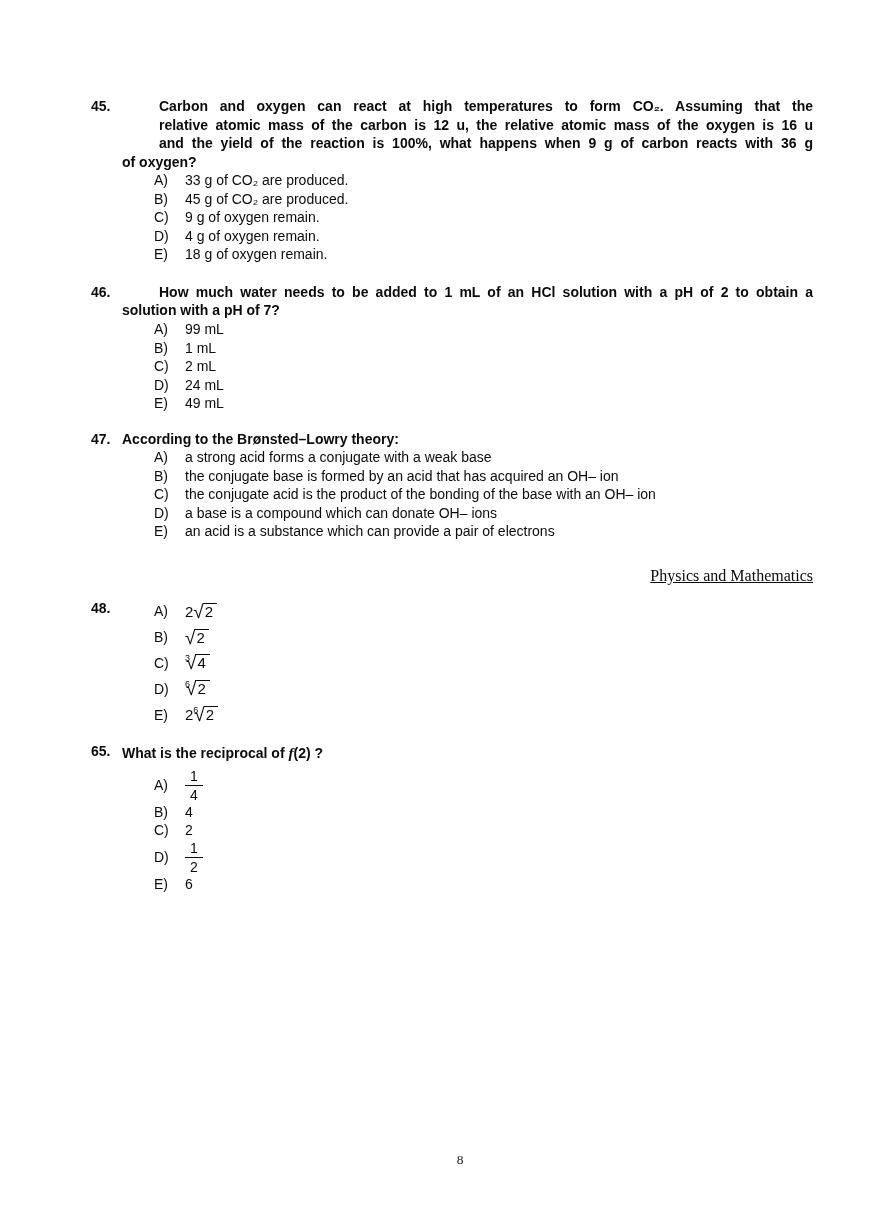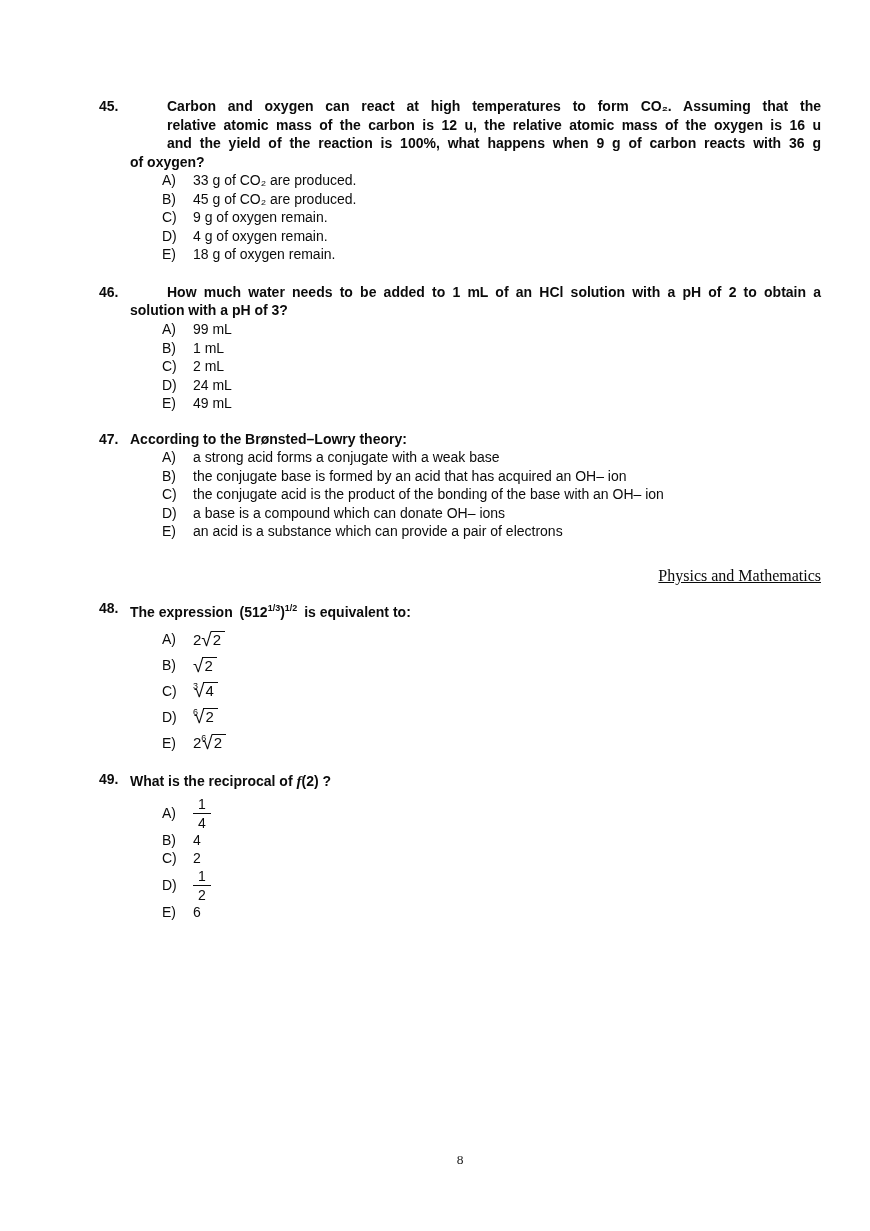"45." .content { left: 99px -> 91px }
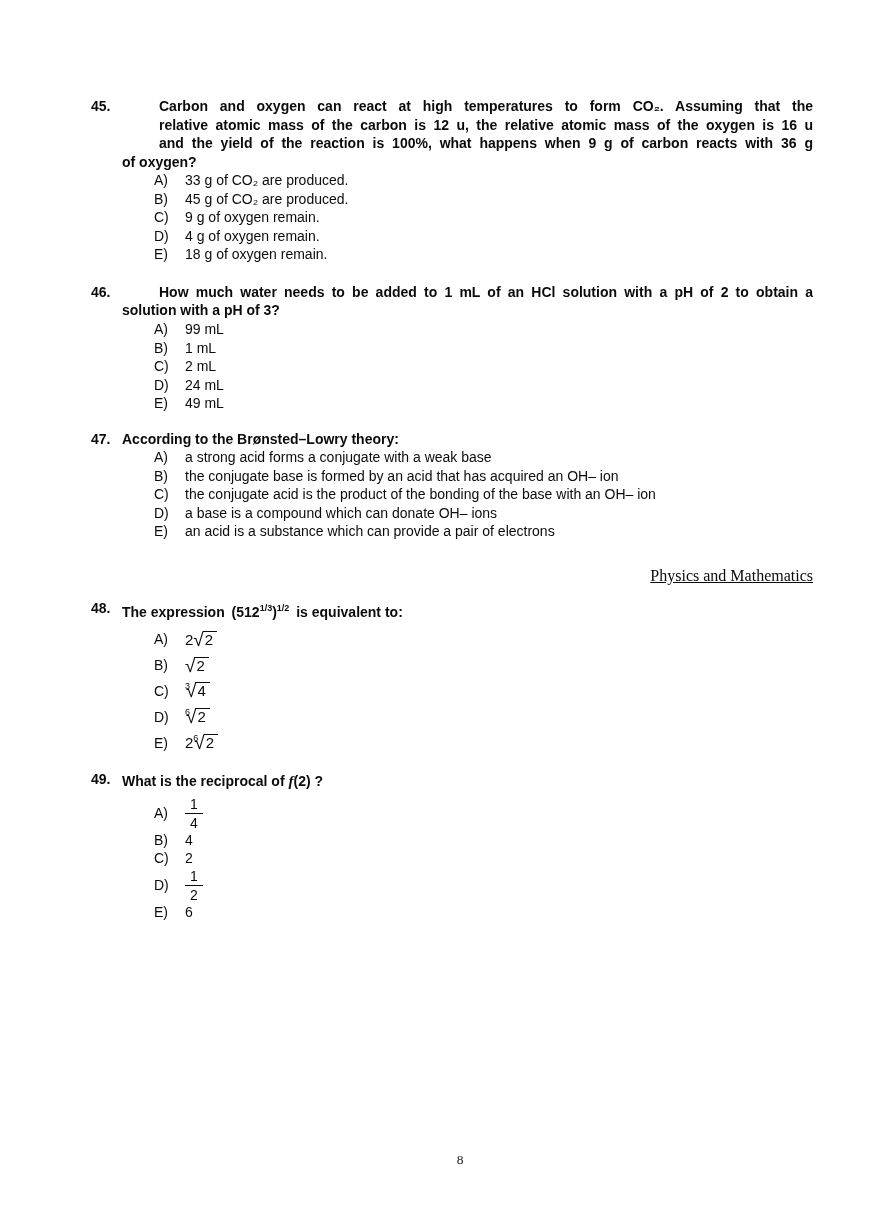"solution with a pH of" div.lline { text: 3 -> 7 }
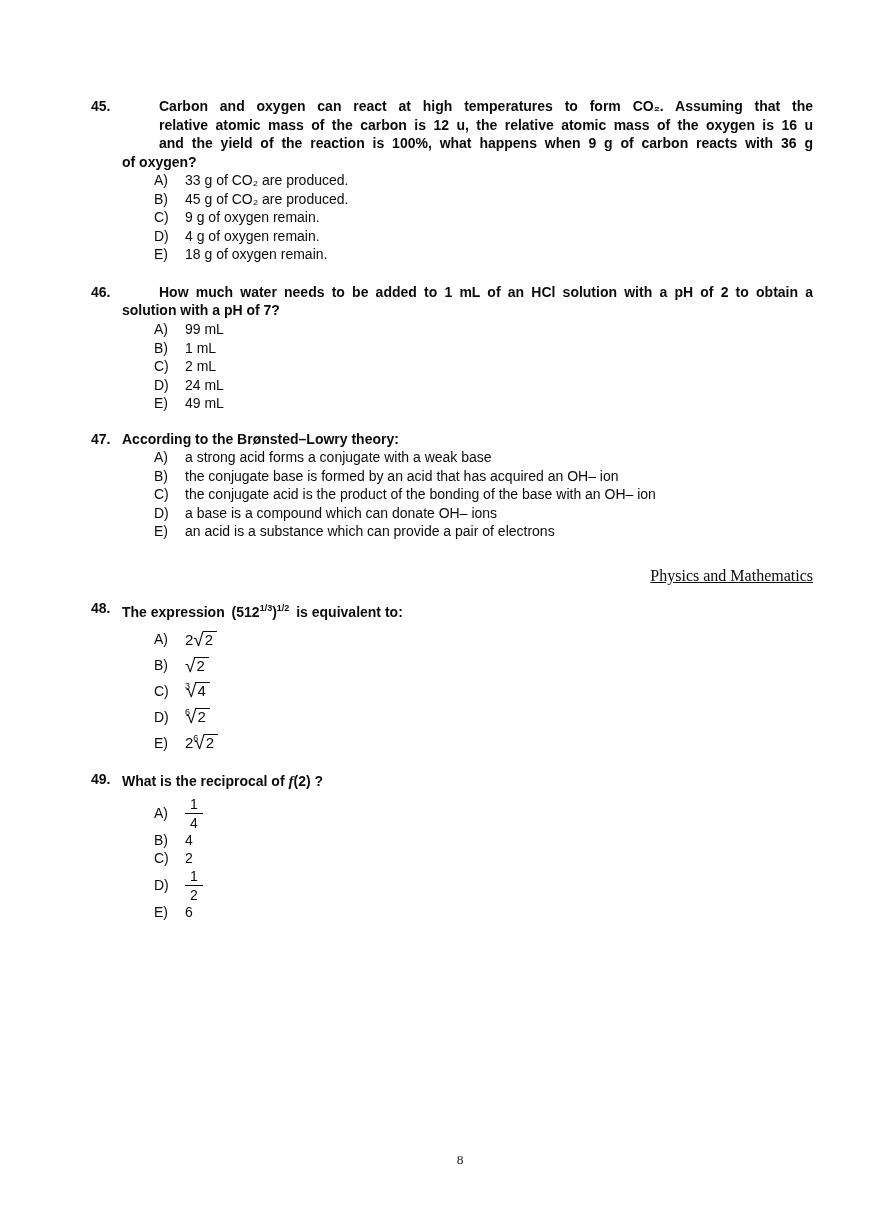"The expression (5121/3)1/2 is equivalent" div.q48stem { html: <div><span>The expression </span><span><span>(512</span><sup>1/3</sup><span>)</span><sup>1/2</sup></span><span> is equivalent to:</span></div> -> none }
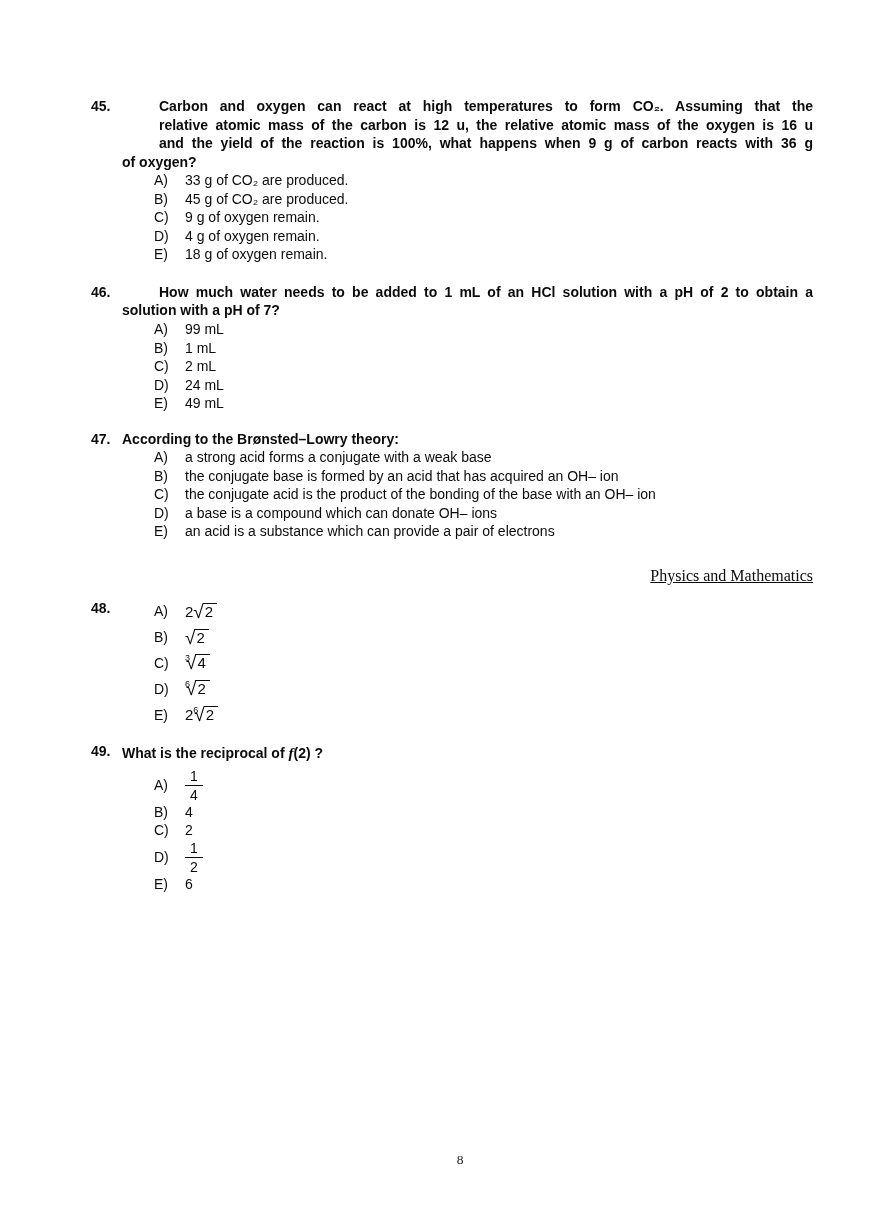"49." span.qnum { text: 49 -> 65 }
